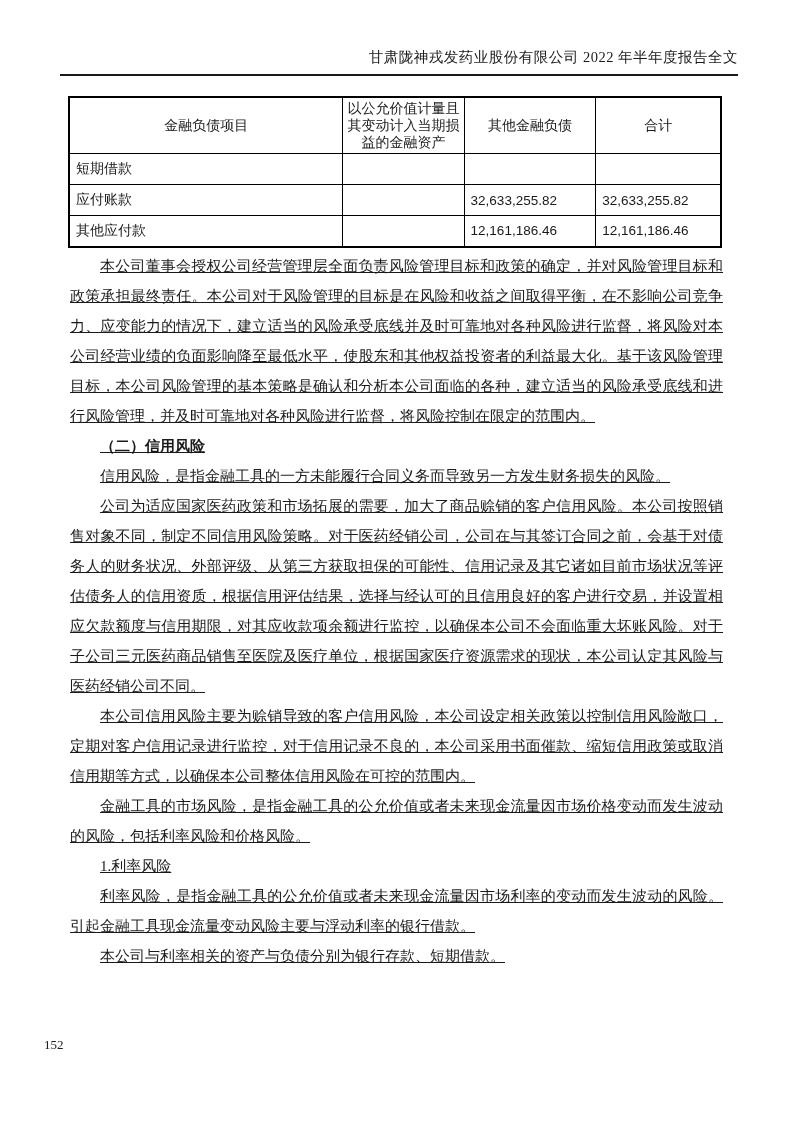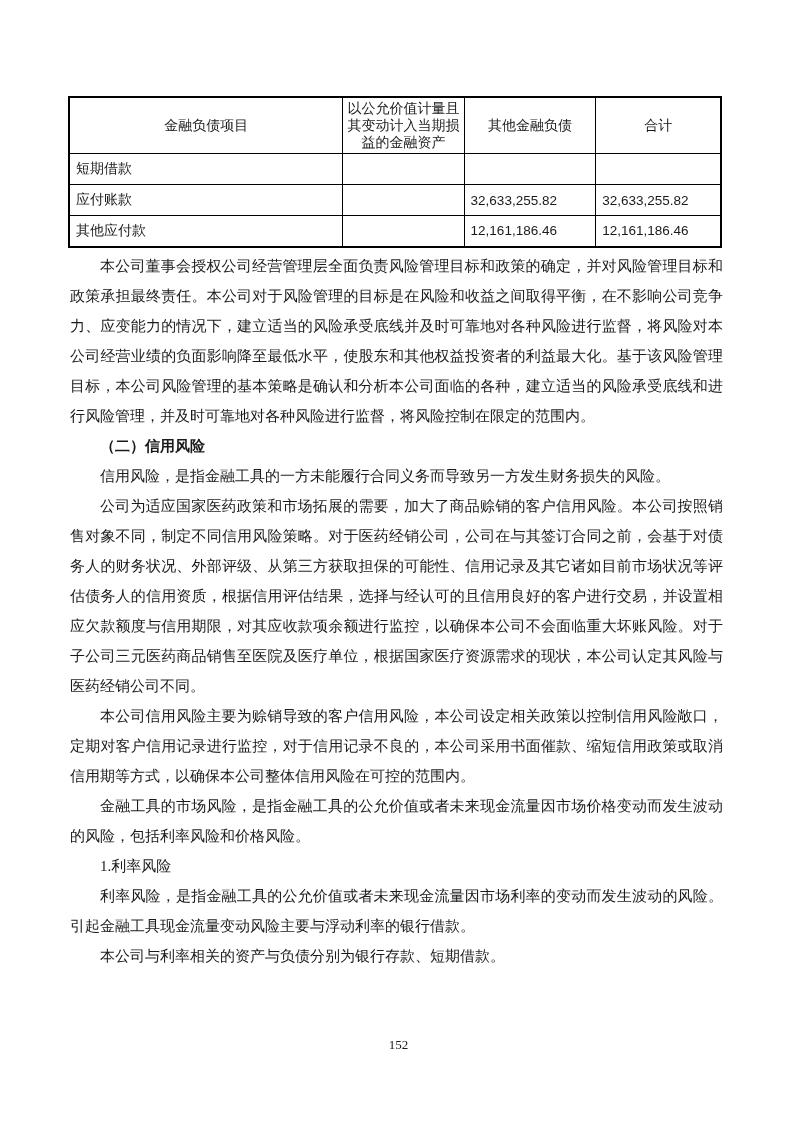"甘肃陇神戎发药业股份有限公司 2022 年半年度报告全文" div.report-header { html: none -> <div>甘肃陇神戎发药业股份有限公司 2022 年半年度报告全文</div> }
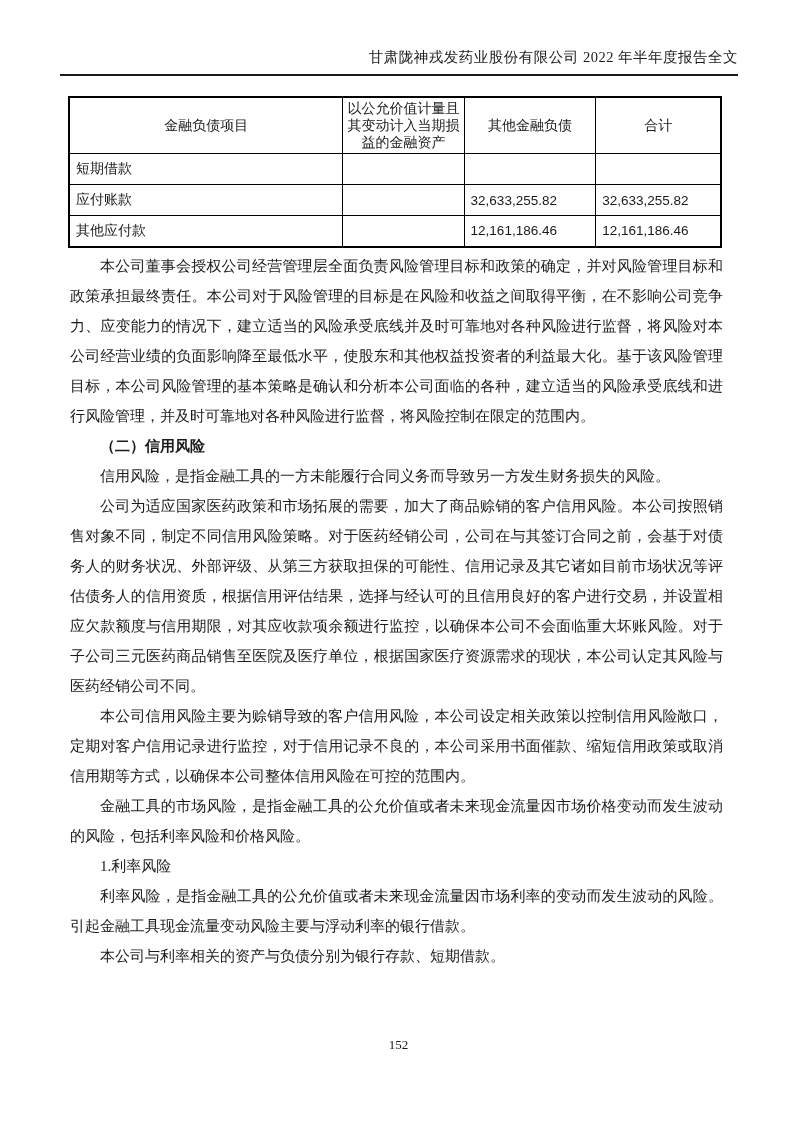"本公司董事会授权公司经营管理层全面负责风险管理目标和政策的确定，并对风险管理目标" .body-text p { text-decoration: none -> underline }
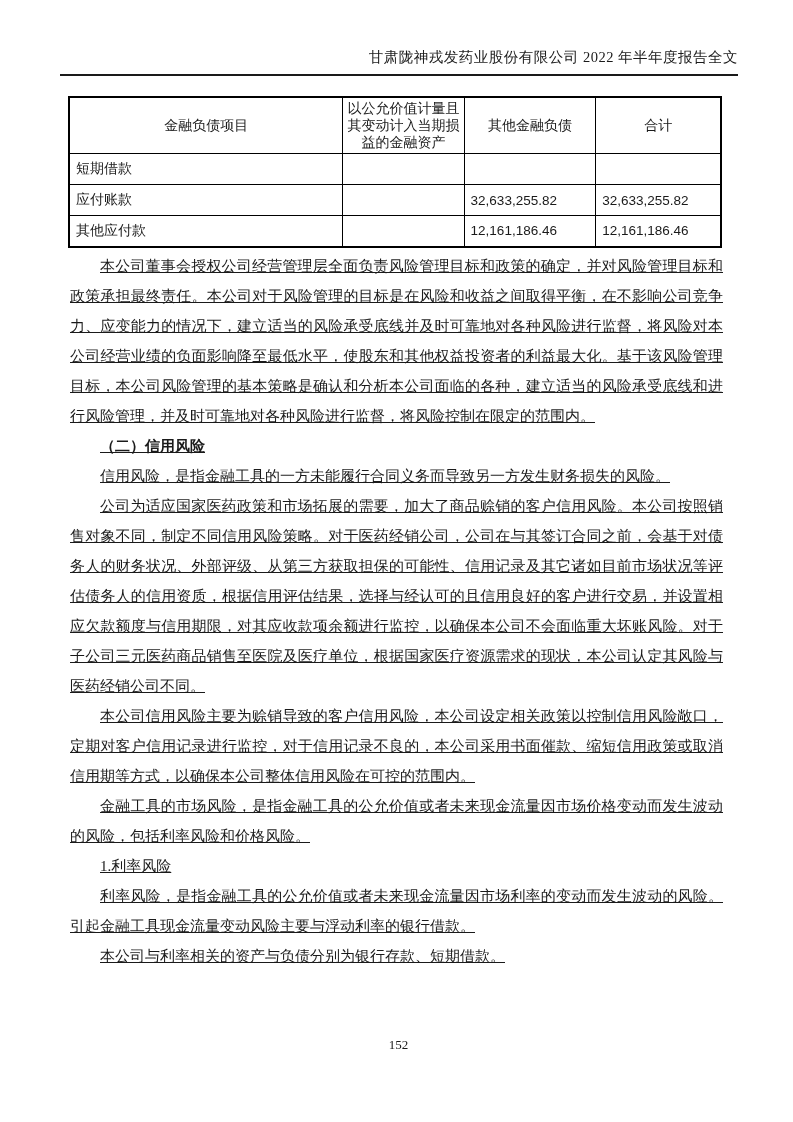"152" .page-footer { left: 72px -> 44px; text-align: center -> left }
